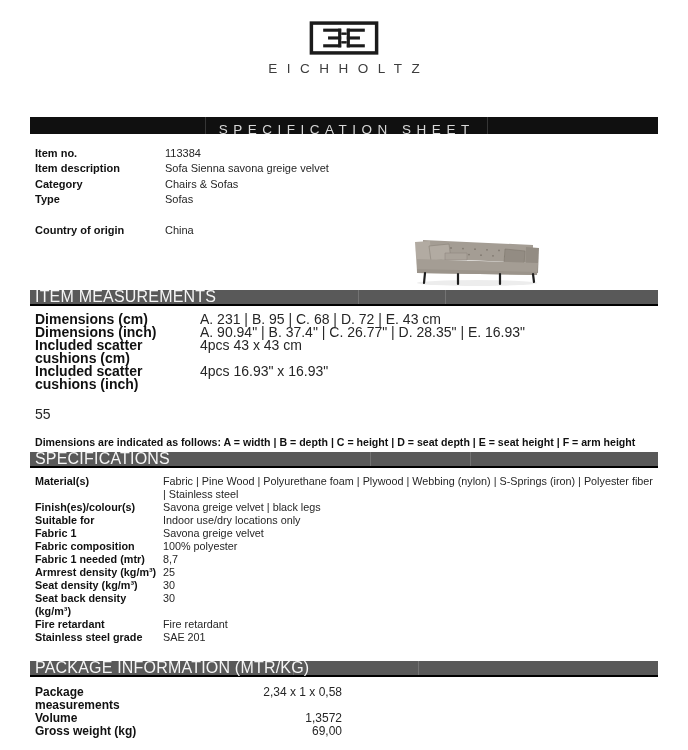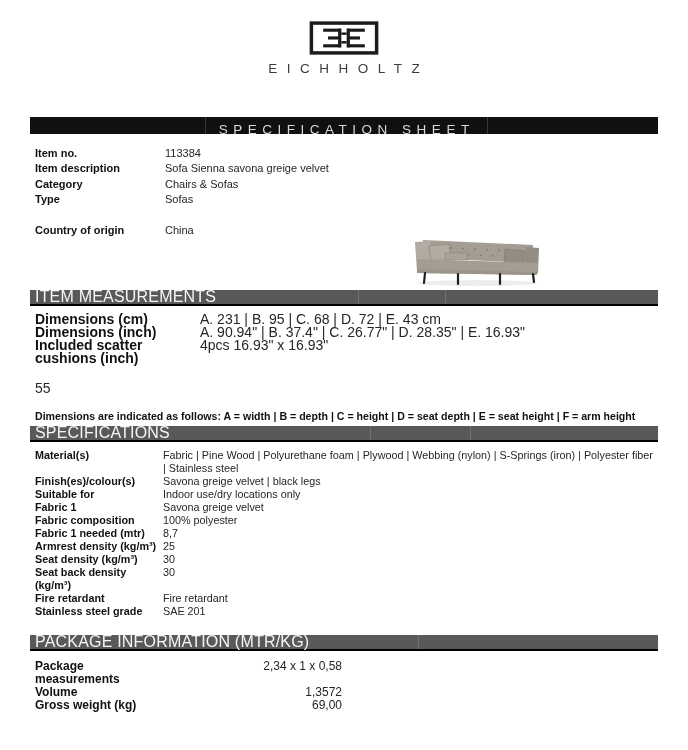"Included scatter cushions (cm)" div.row { html: none -> <div> <span>Included scatter cushions (cm)</span> <span>4pcs 43 x 43 cm</span> </div> }
